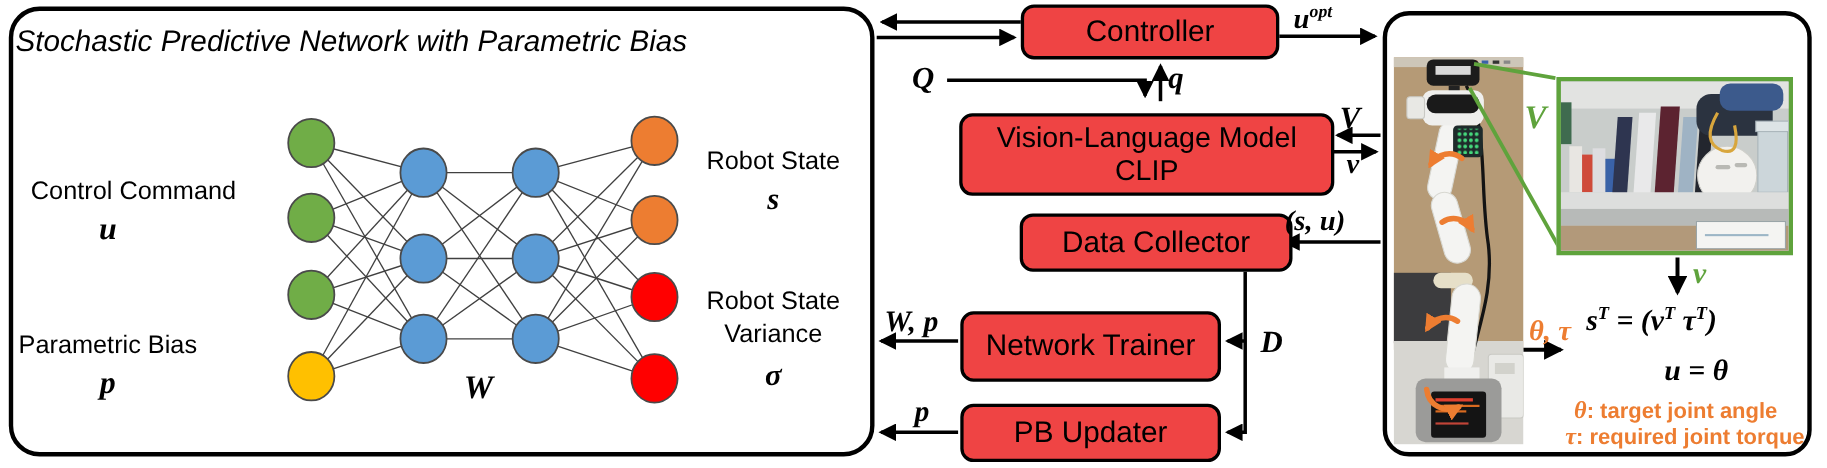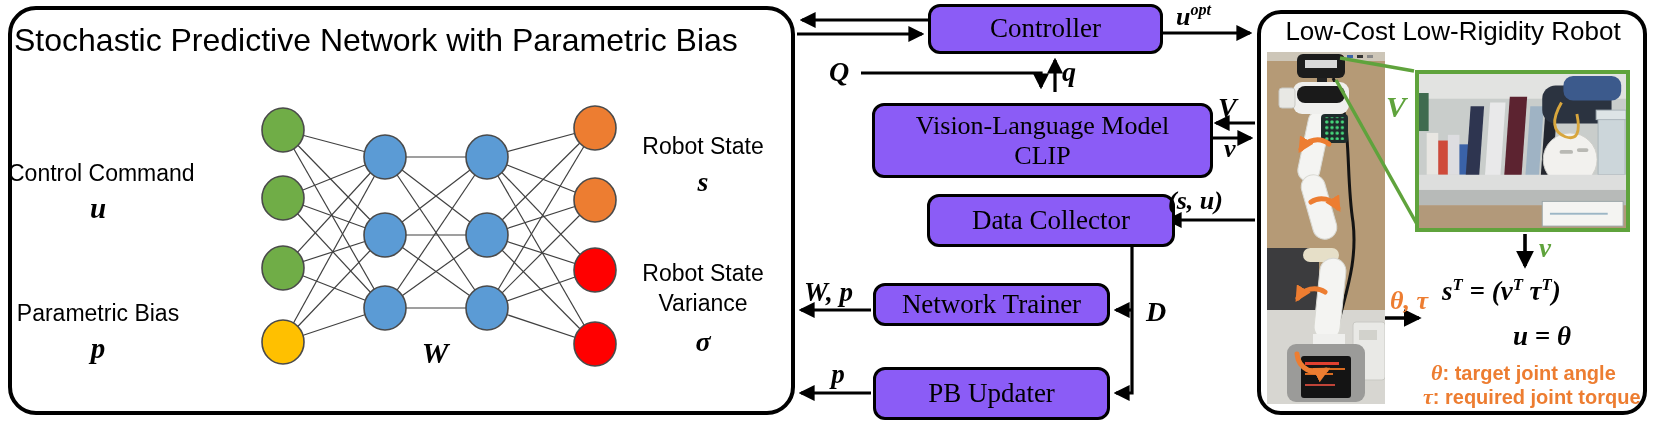"Stochastic Predictive Network with" div.lbl { font-size: 32px -> 27px; font-style: none -> italic }
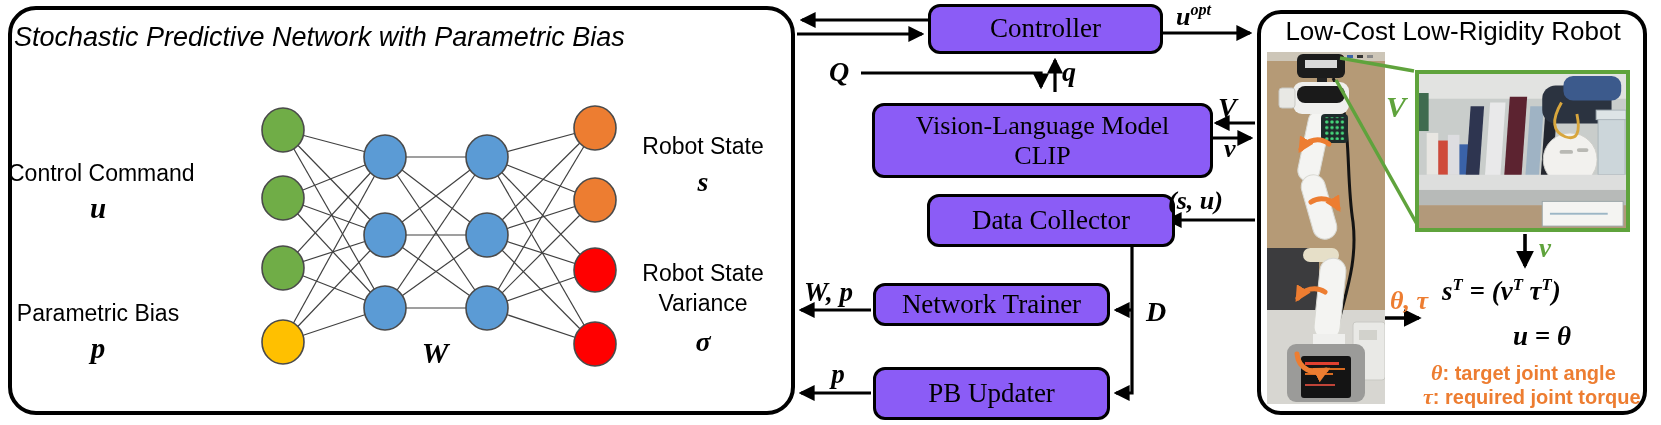"Controller" .pbox { background: #8b5cf6 -> #ef4444; font-family: Liberation Serif, serif -> none }
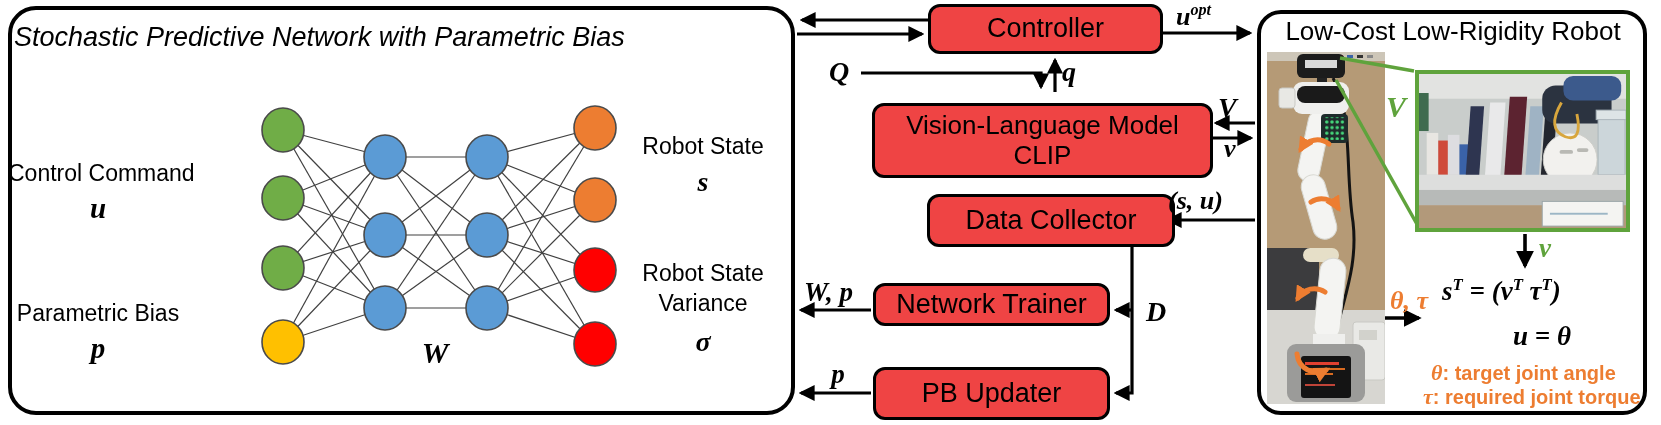"Low-Cost Low-Rigidity Robot" div.lbl { html: <div>Low-Cost Low-Rigidity Robot</div> -> none }
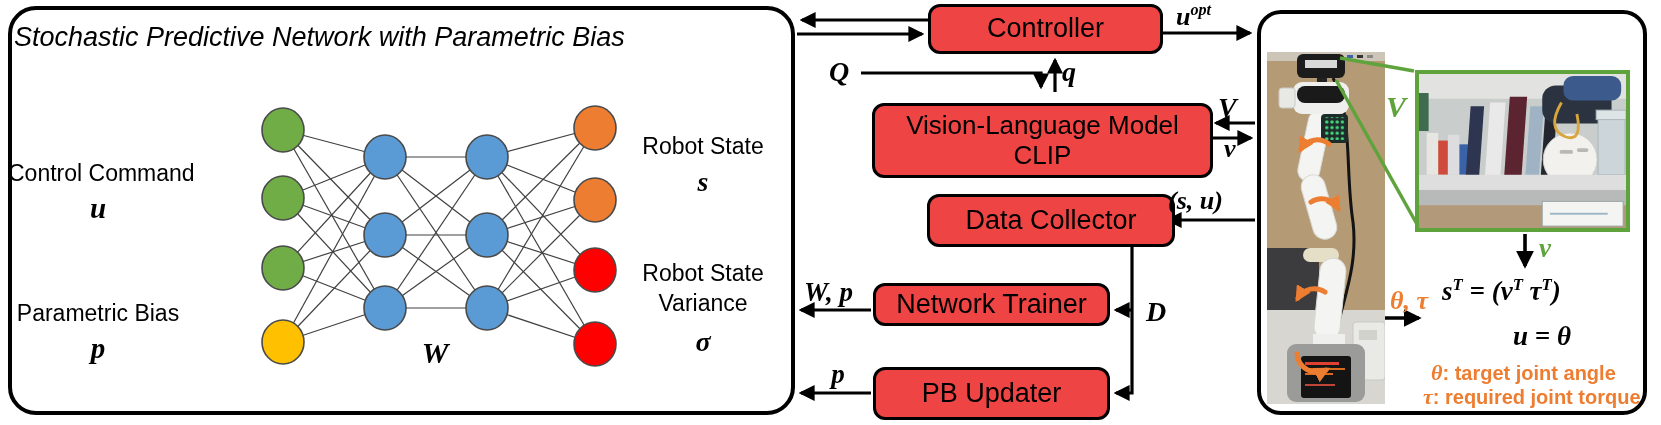"Control Command" div.lbl { padding-left: none -> 20px }
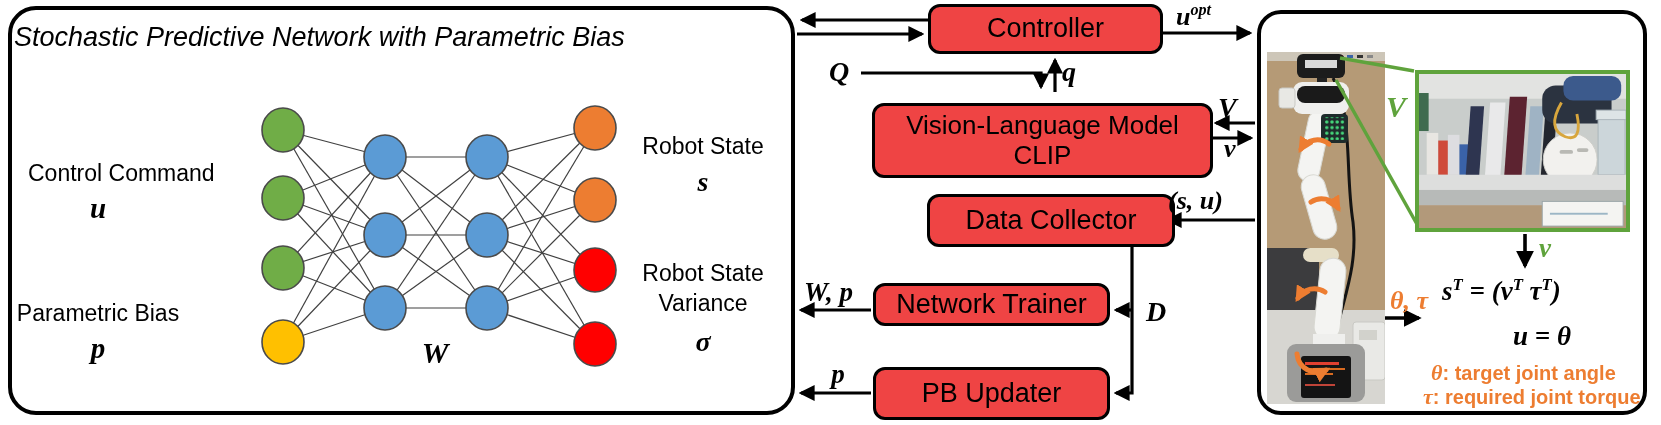"Network Trainer" div.pbox { height: 43px -> 64px }
